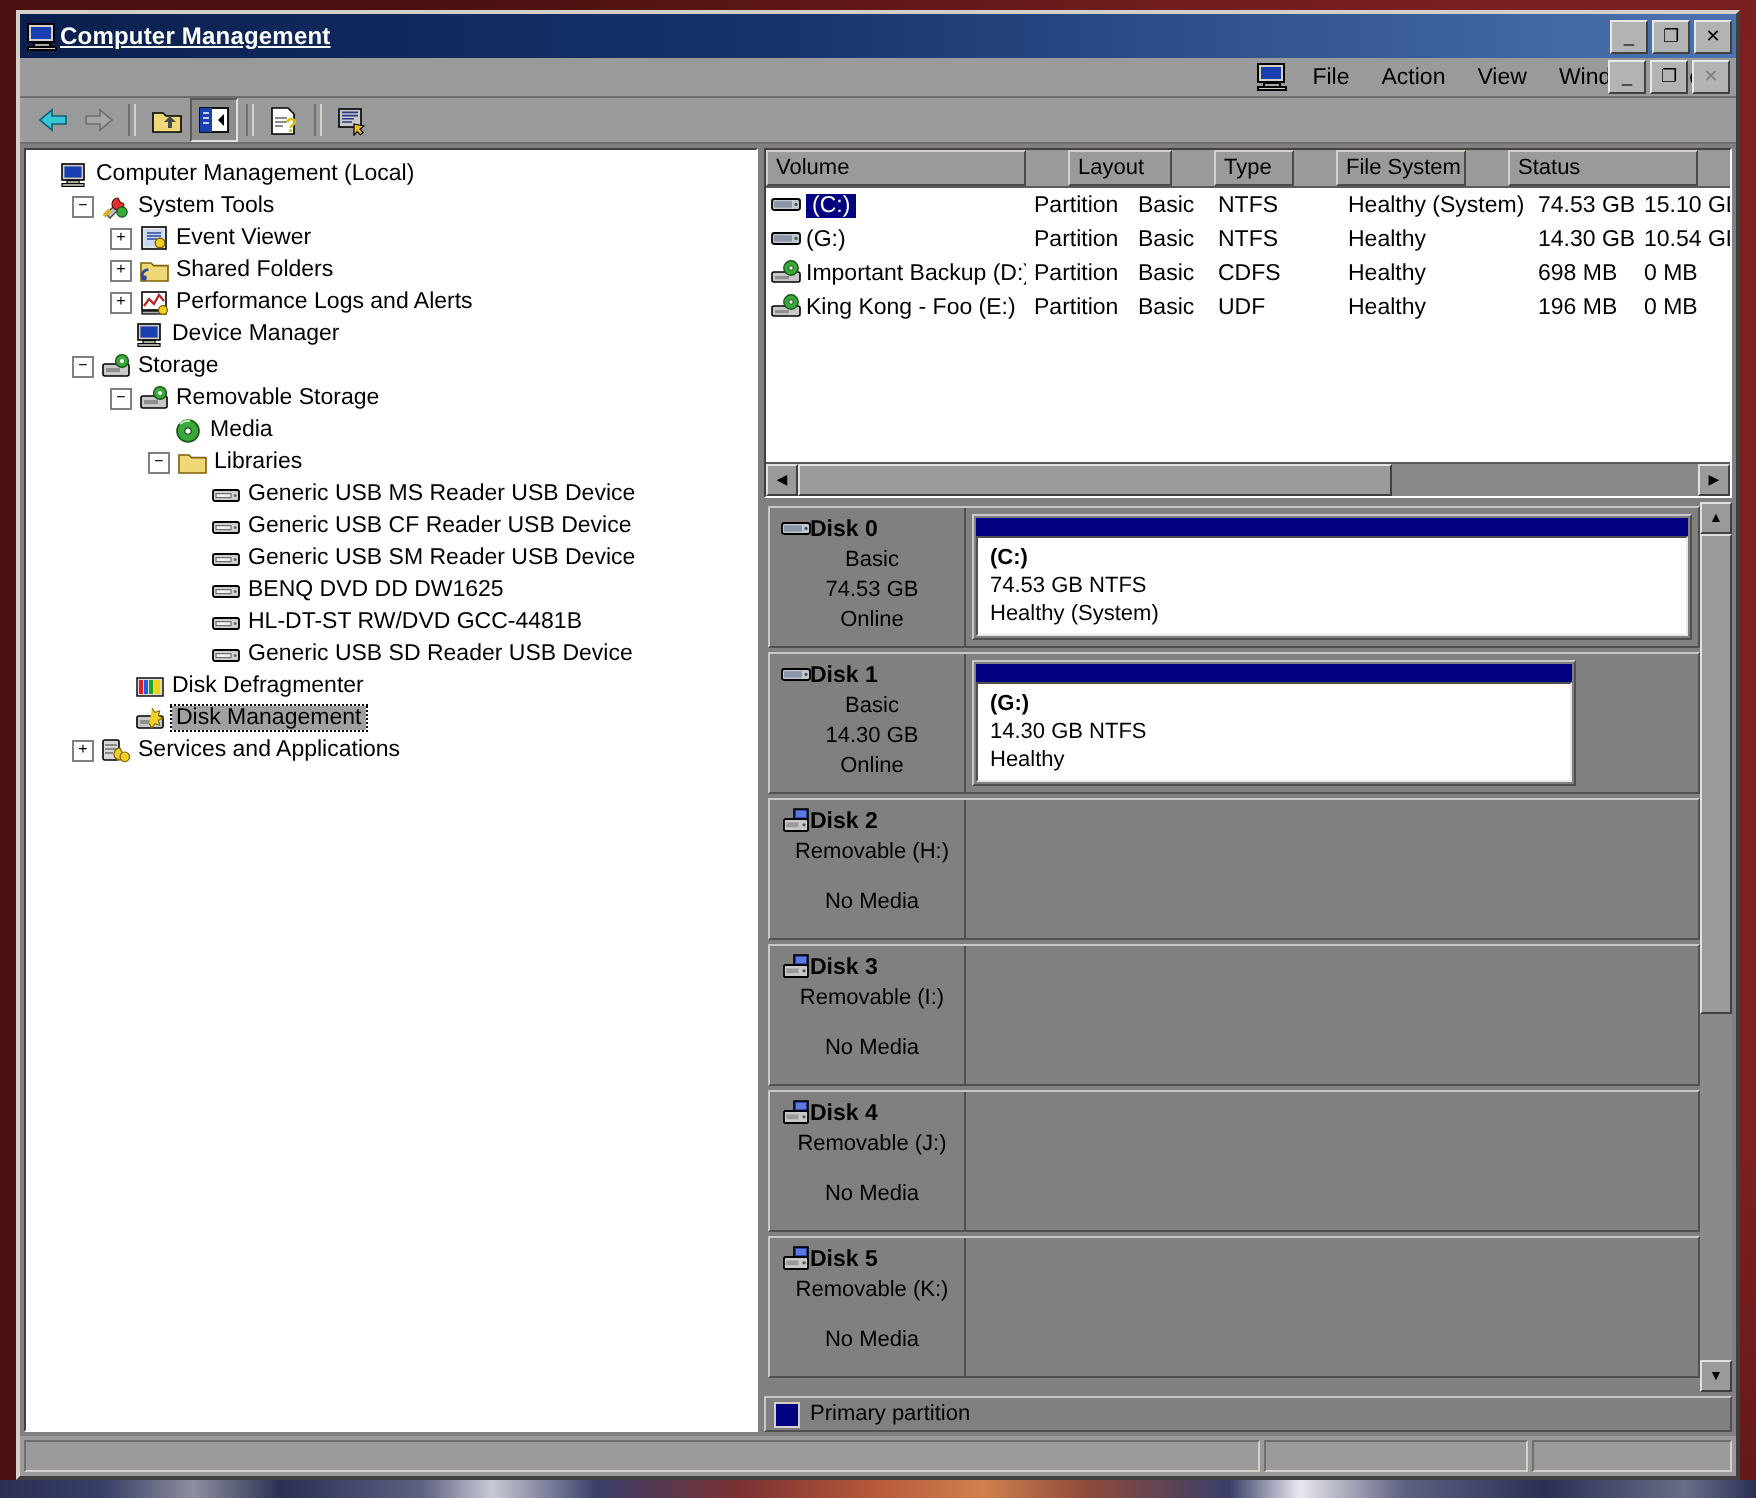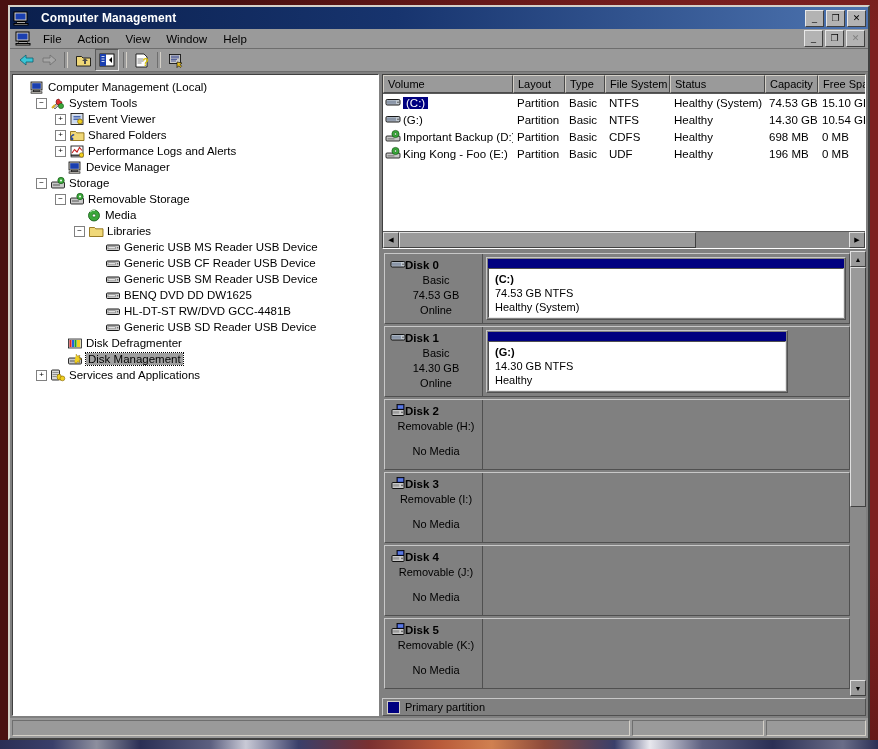"Computer Management" .titlebar .tname { margin-left: 12px -> 1px; text-decoration: none -> underline }
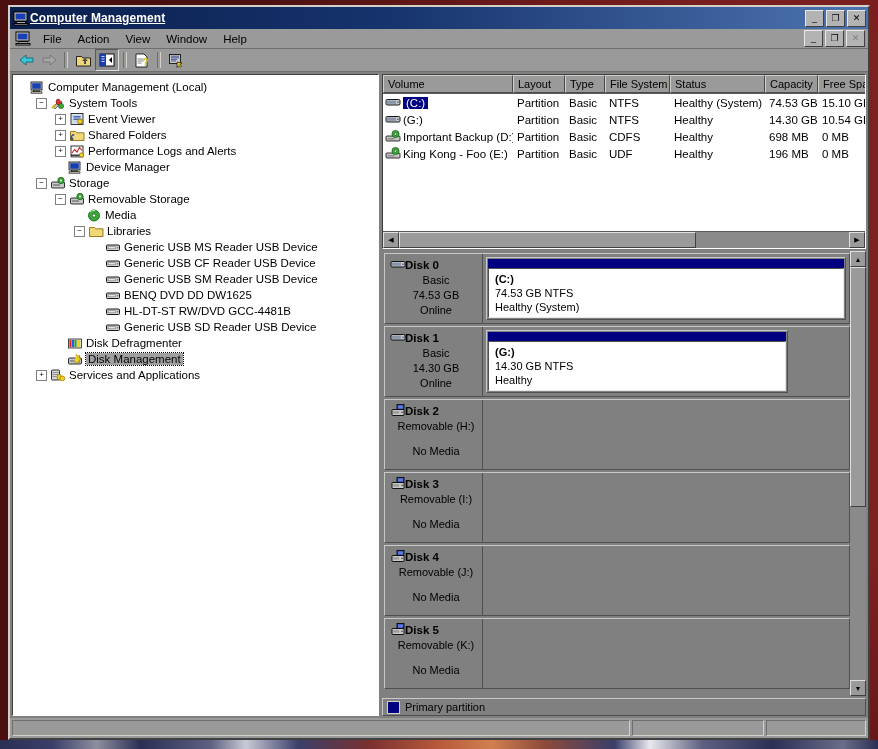"File" .menubar { justify-content: none -> flex-end }
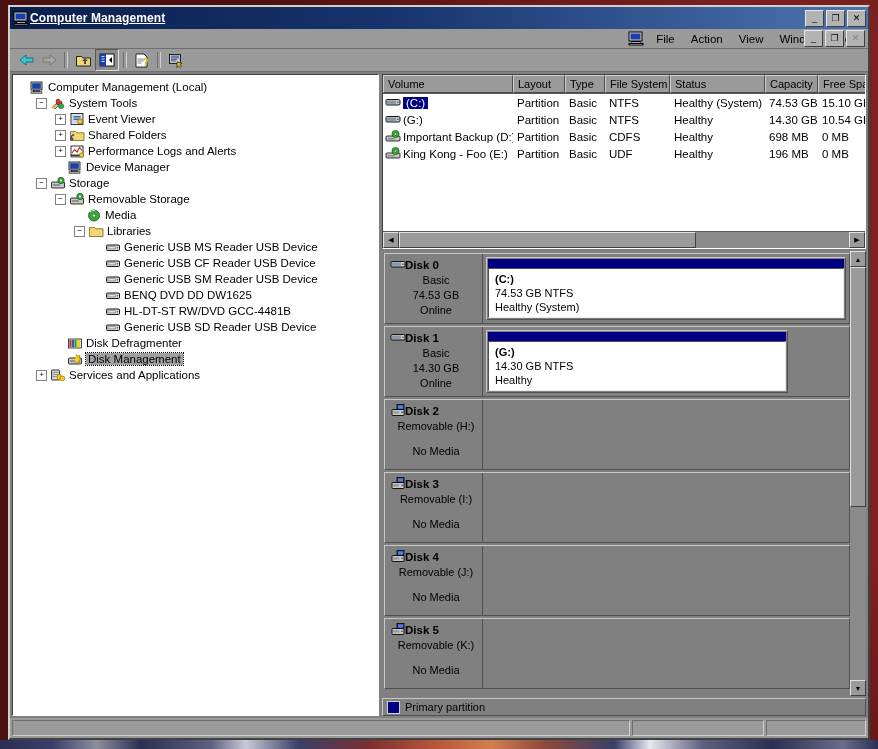"Volume" .lv-header { gap: none -> 21px }
